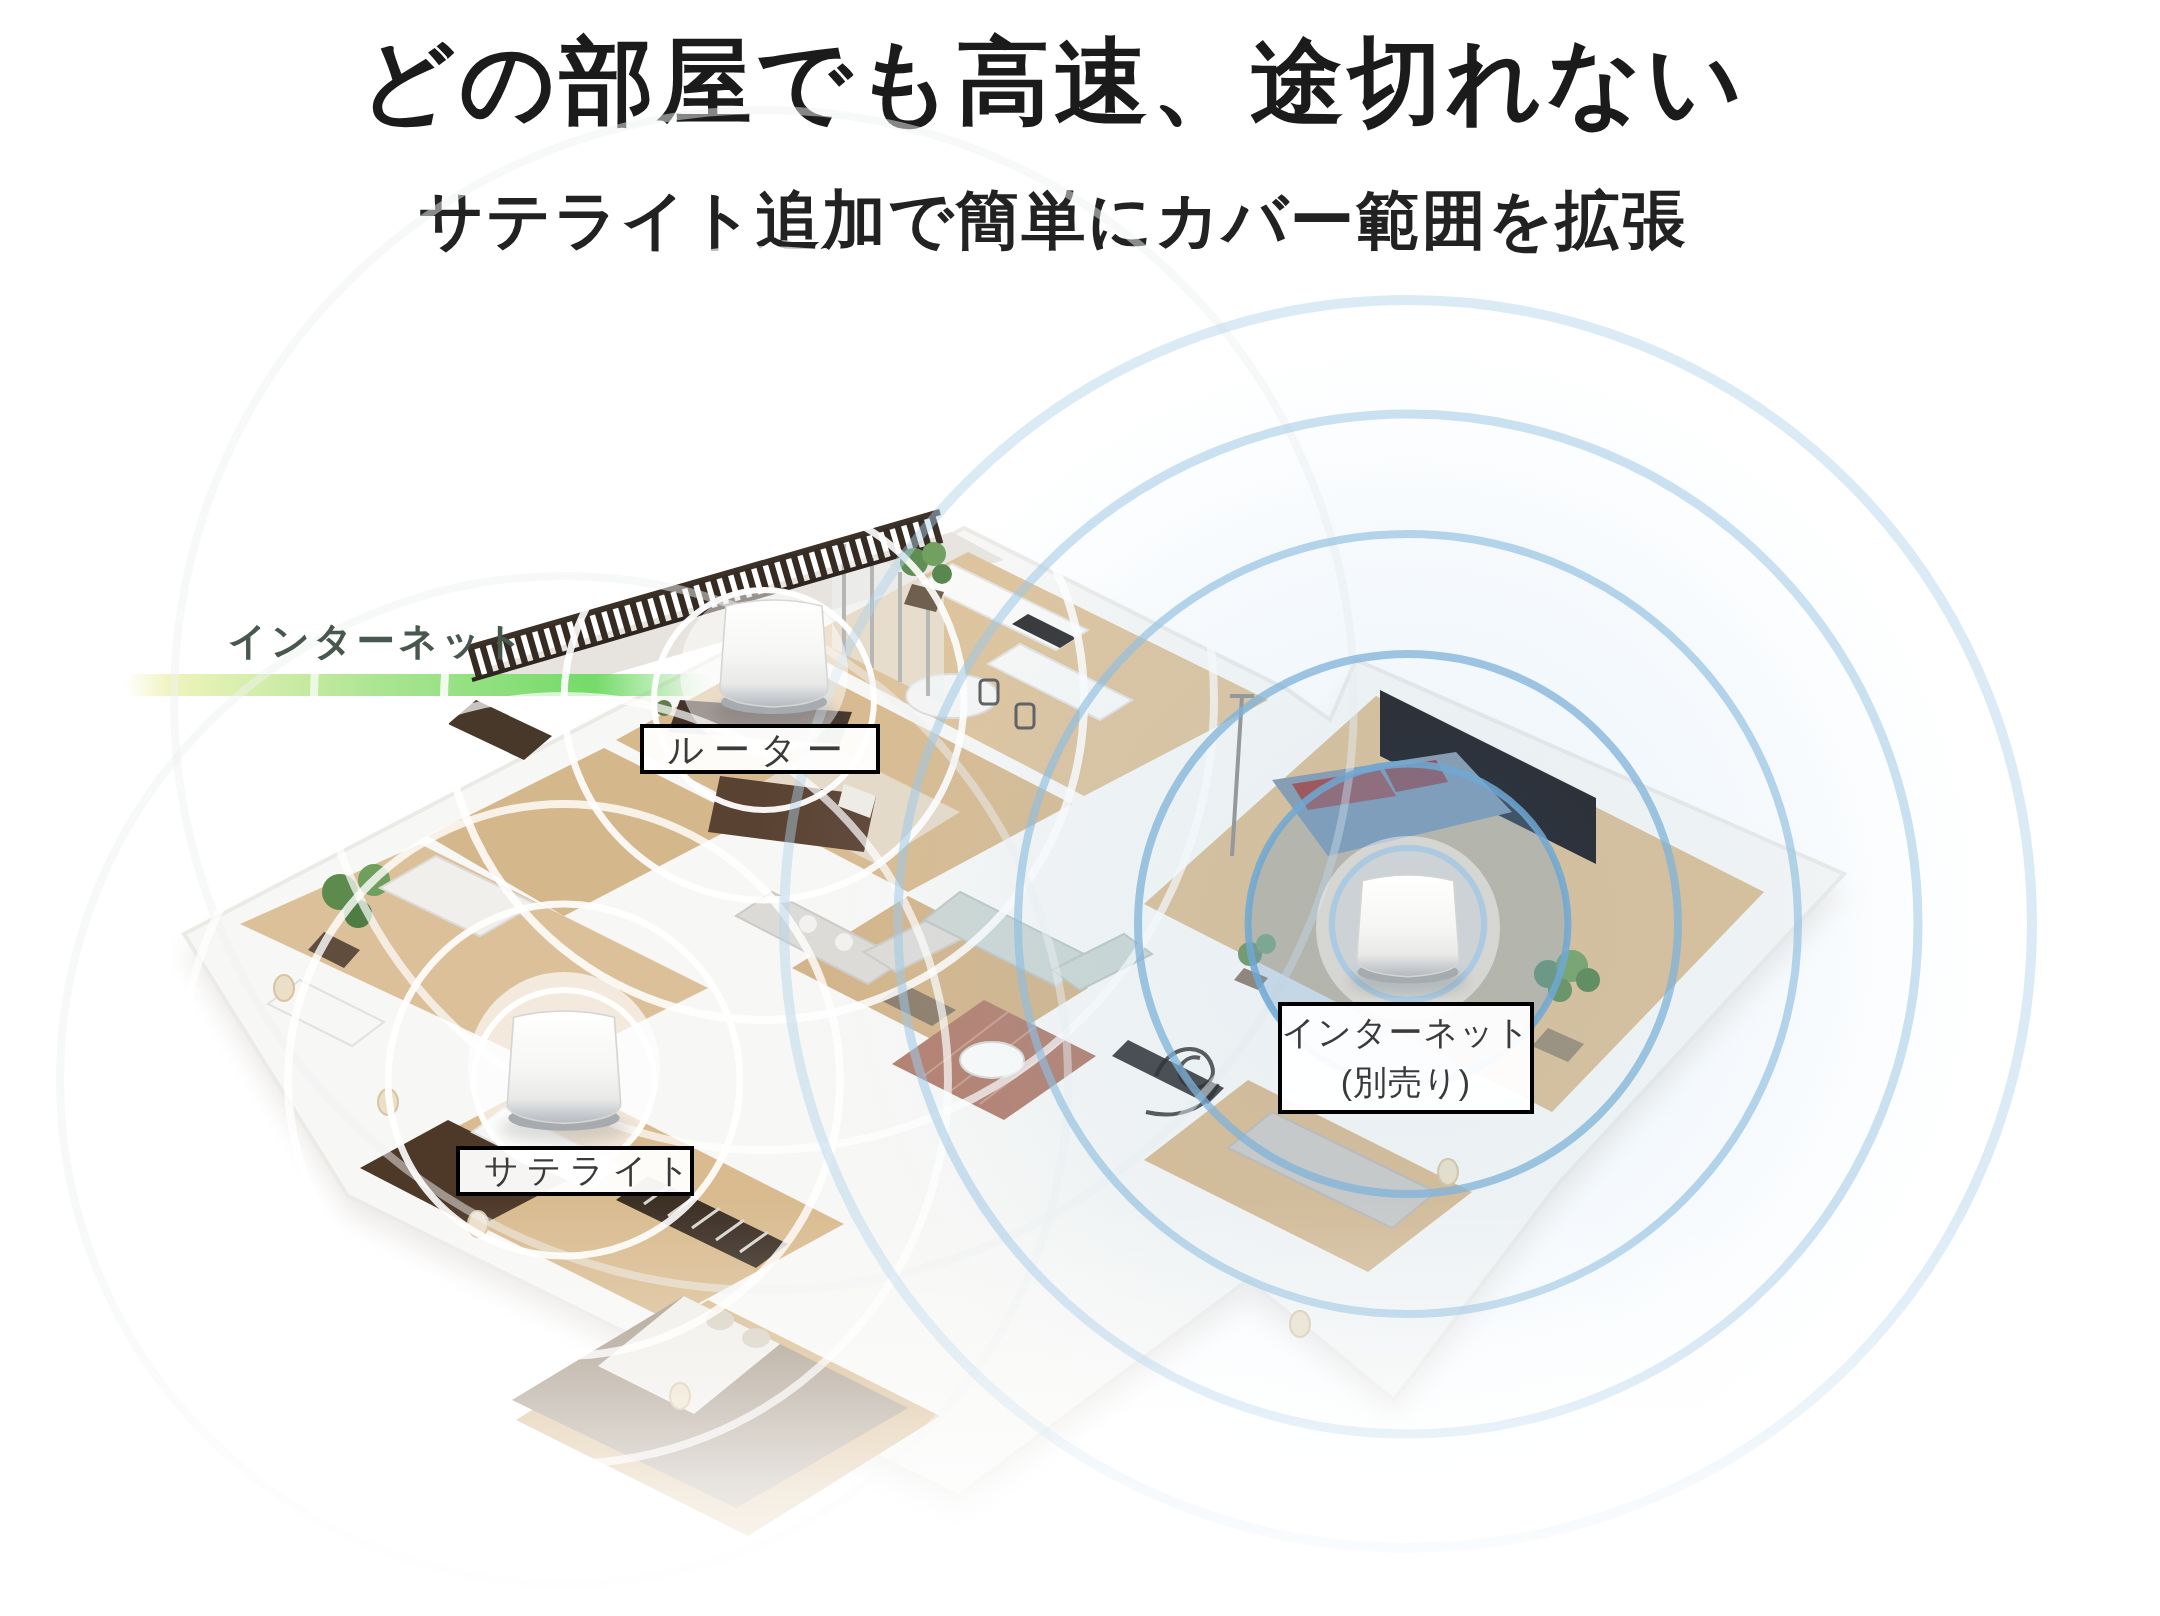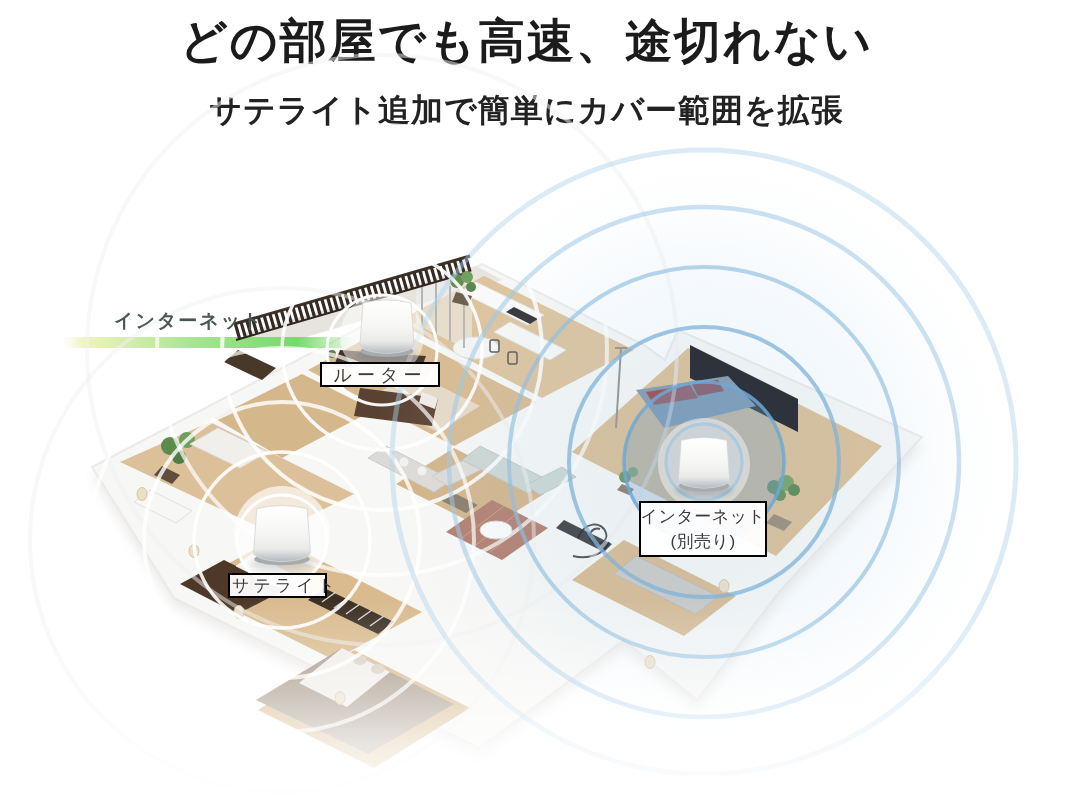"サテライト" #lbl-satellite { width: 99px -> 119px }
